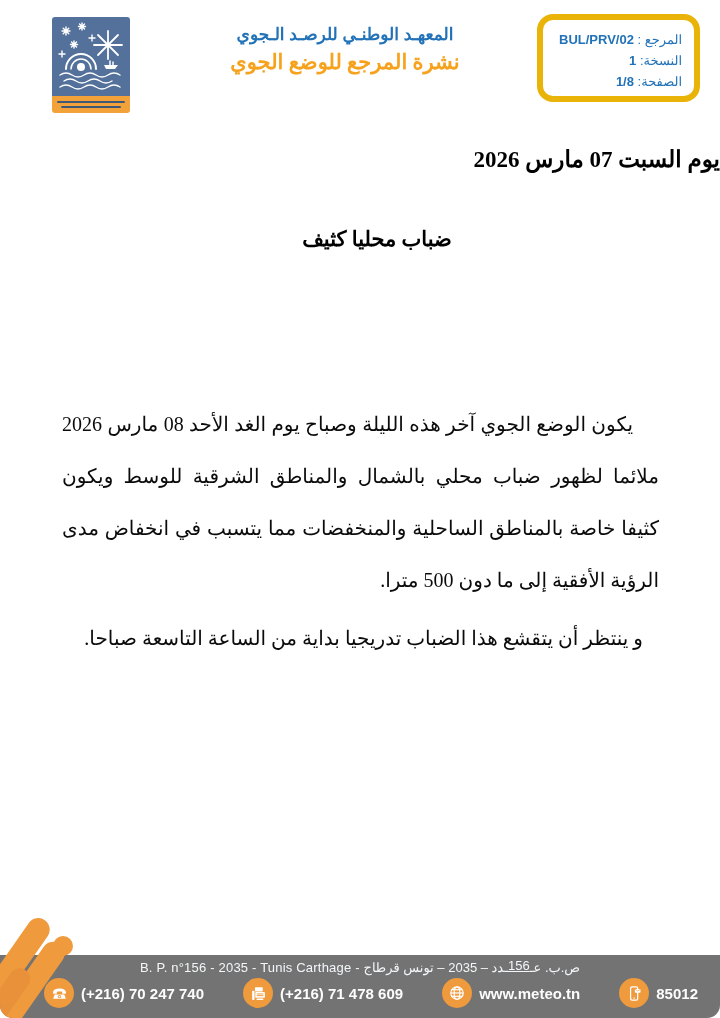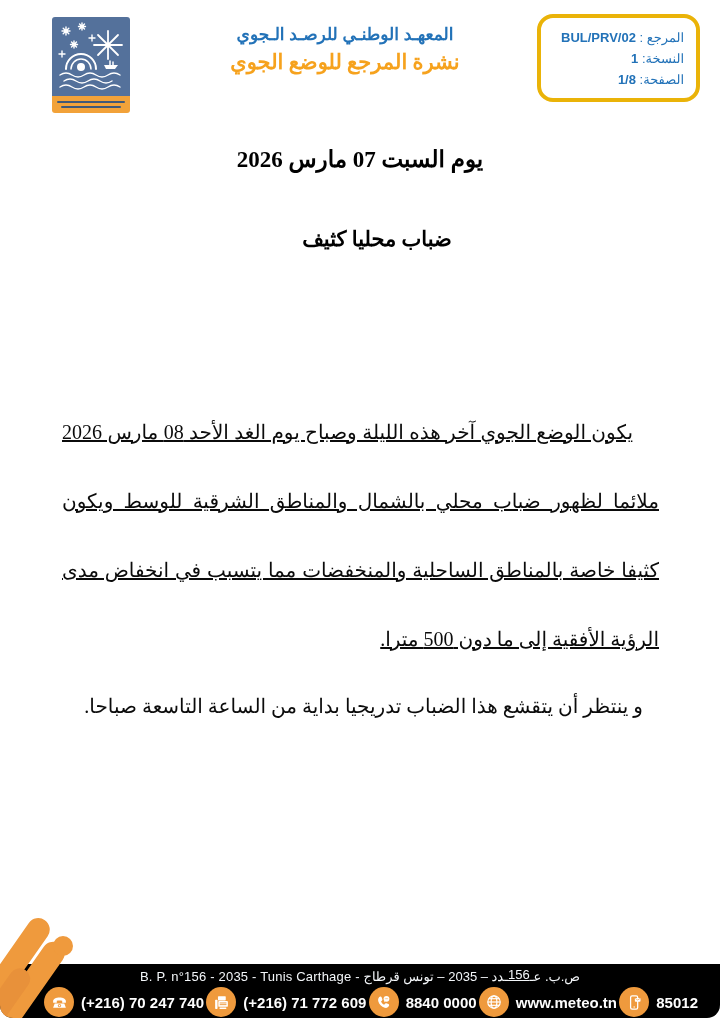"المرجع : BUL/PRV/02" .ref-box { border: 4px solid #eab308 -> 6px solid #eab308 }
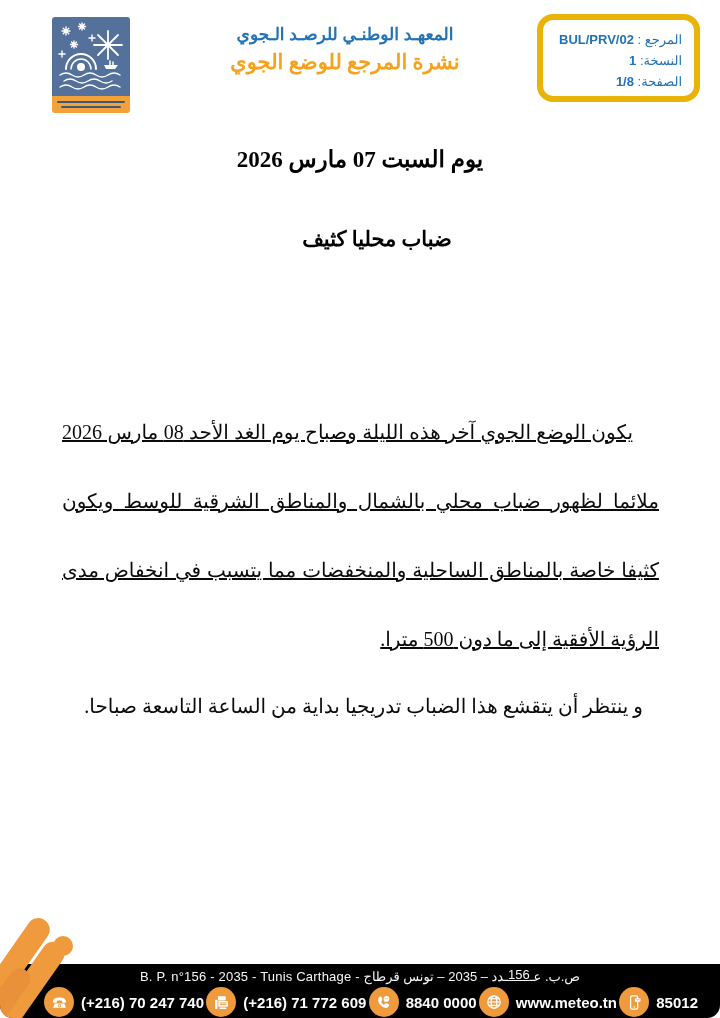"يوم السبت 07 مارس 2026" .date-heading { text-align: center -> none }
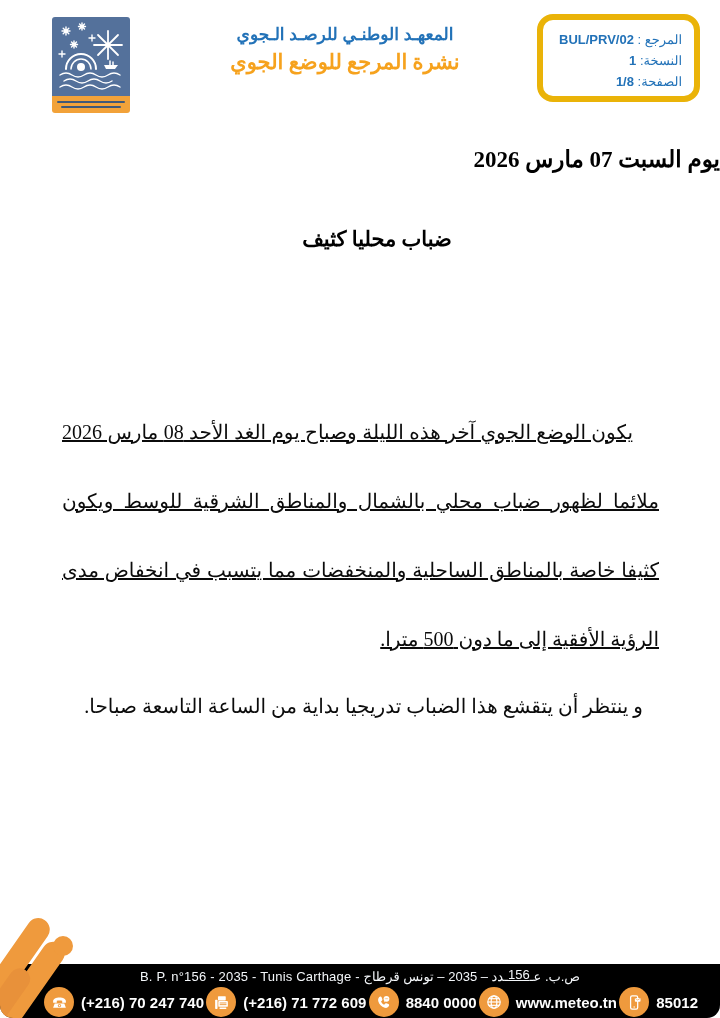"يكون الوضع الجوي آخر هذه" .para1 { line-height: 69px -> 52px; text-decoration: underline -> none }
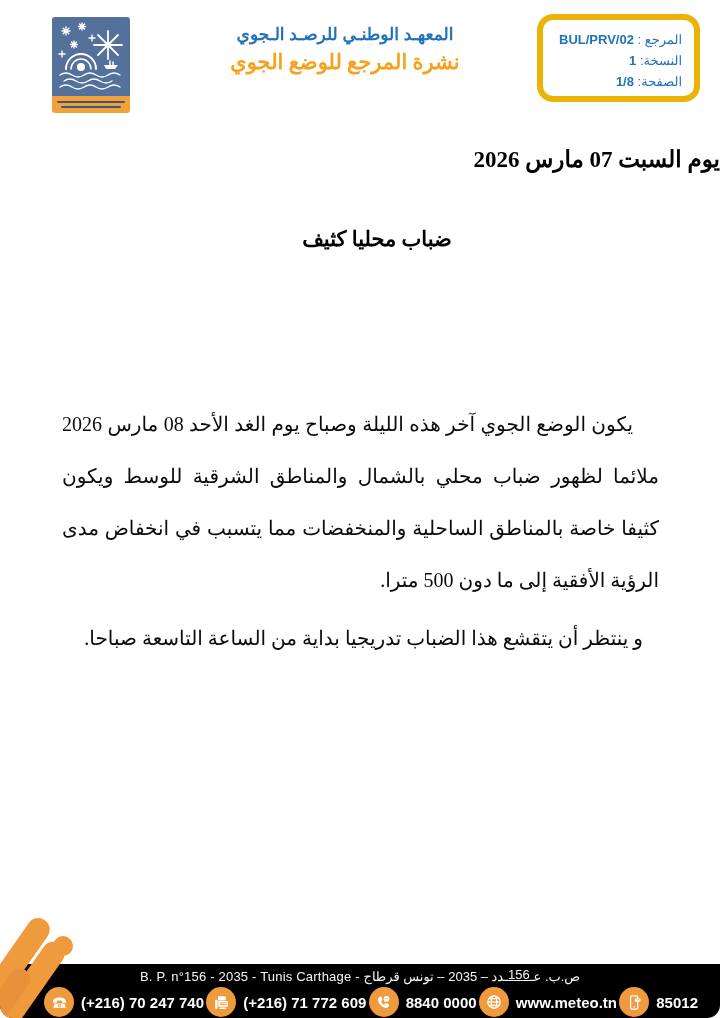"B. P. n°156 - 2035" .footer { background: #000000 -> #737373; height: 54px -> 63px }
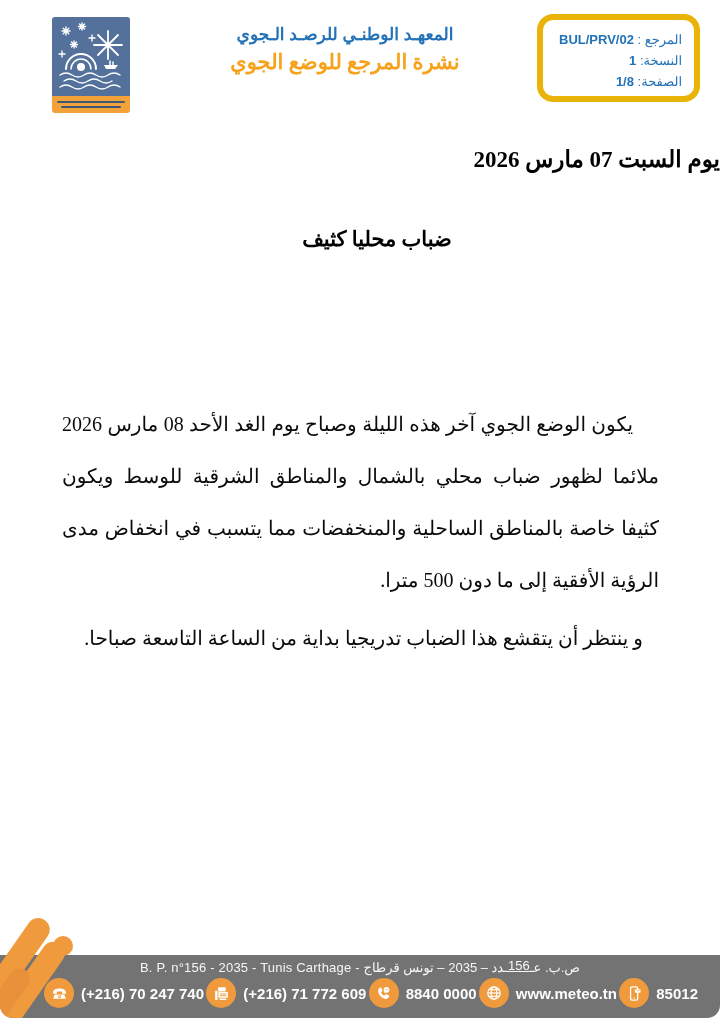"(+216) 71 772 609" span.contact-label { text: 71 772 609 -> 71 478 609 }
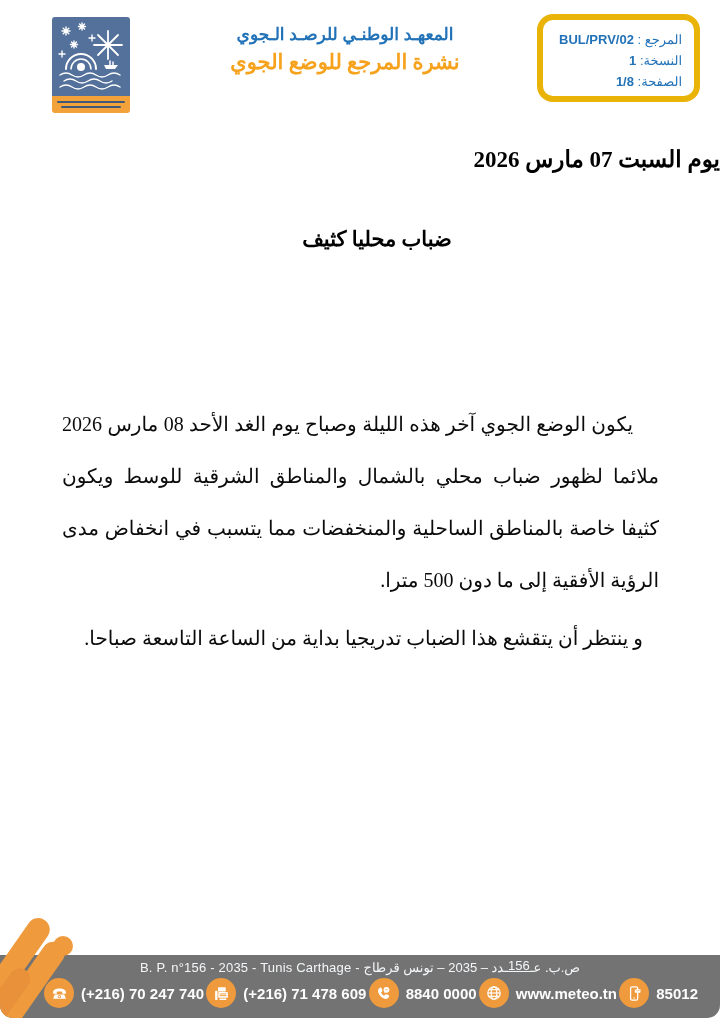"8840 0000" div.contact { html: <div> <span> <svg> <path></path> <circle></circle> <circle></circle> <circle></circle> <circle></circle> <path></path> </svg> </span> <span>8840 0000</span> </div> -> none }
